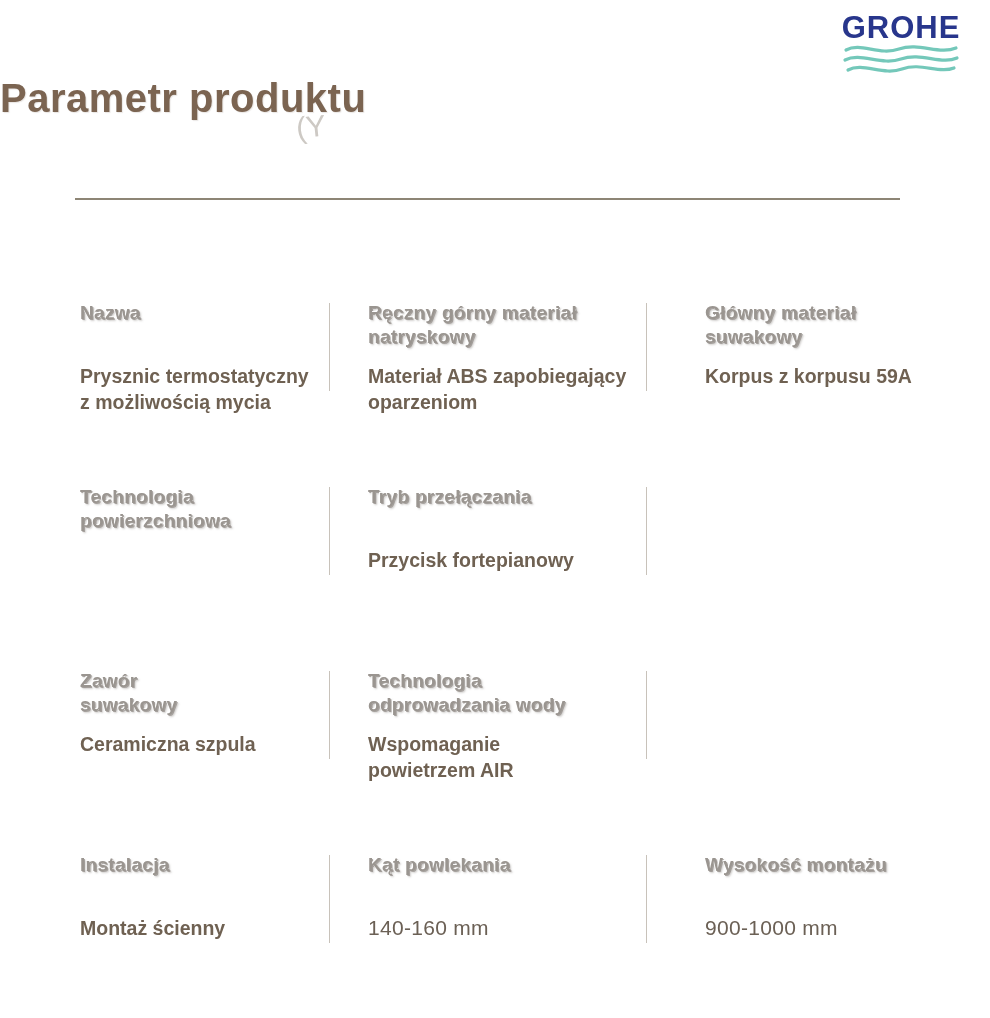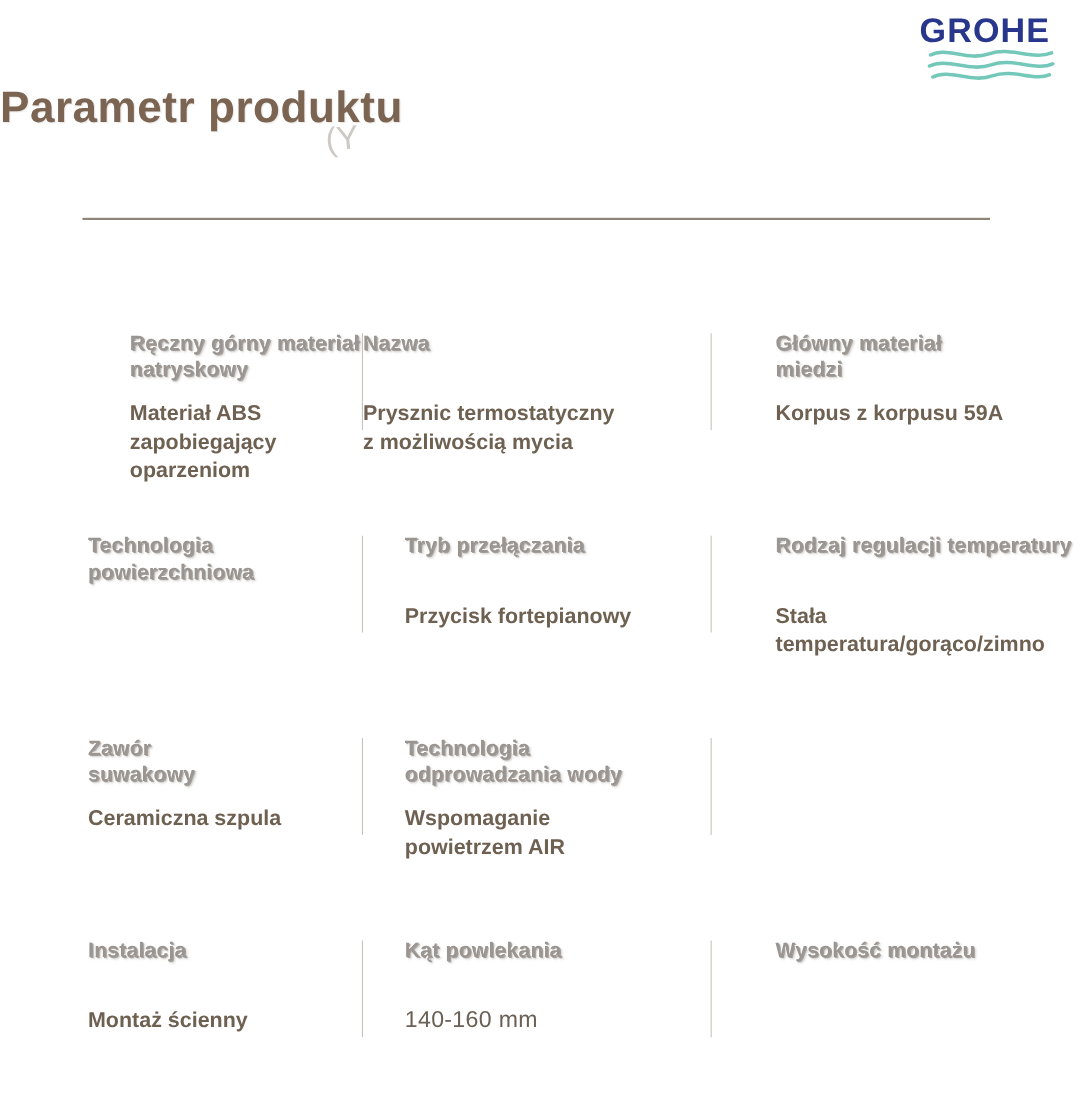"GROHE" .logo { text-align: left -> center }
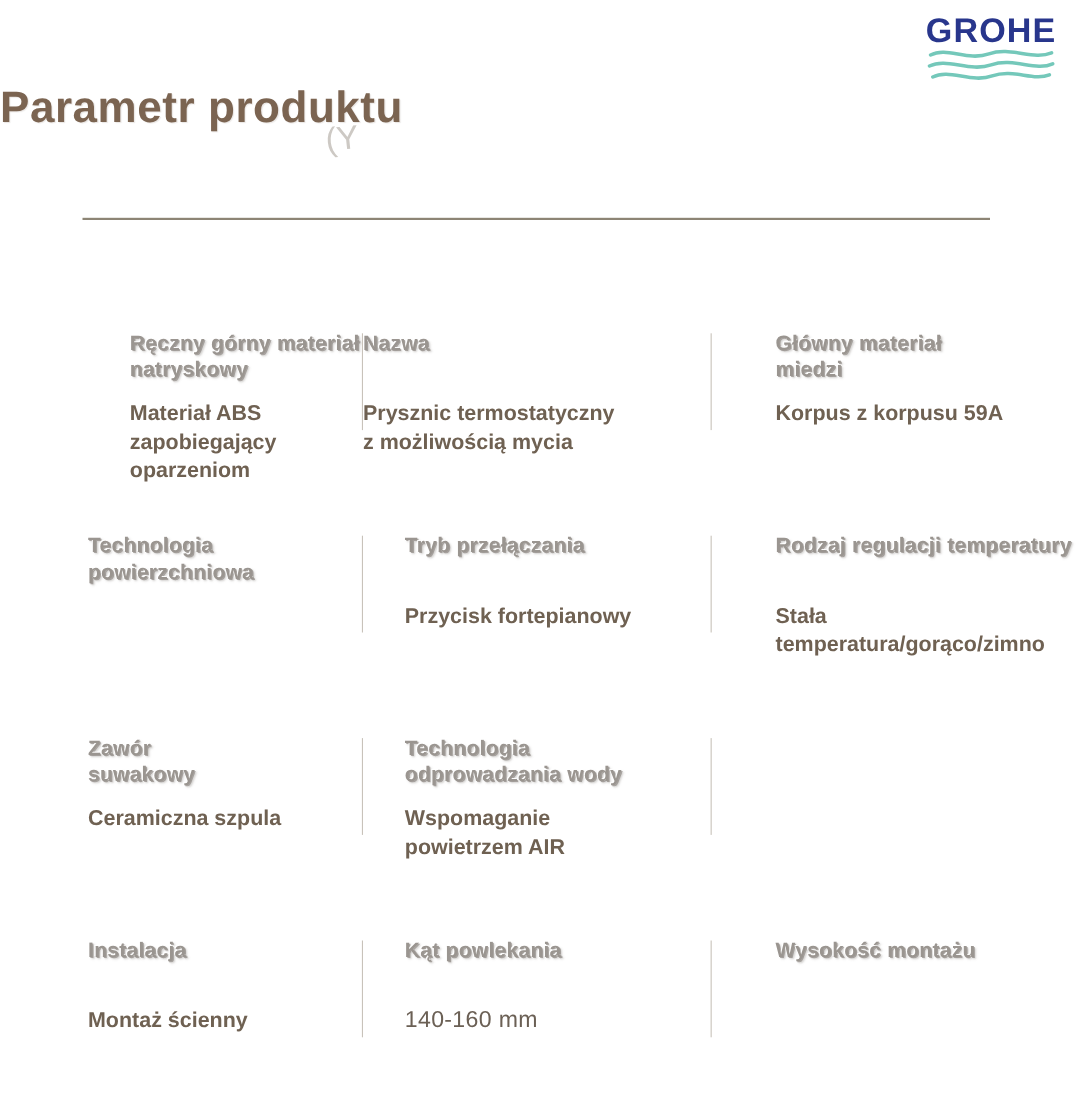"Ręczny górny materiał" div.pcell { order: before "Nazwa" -> after "Nazwa" }
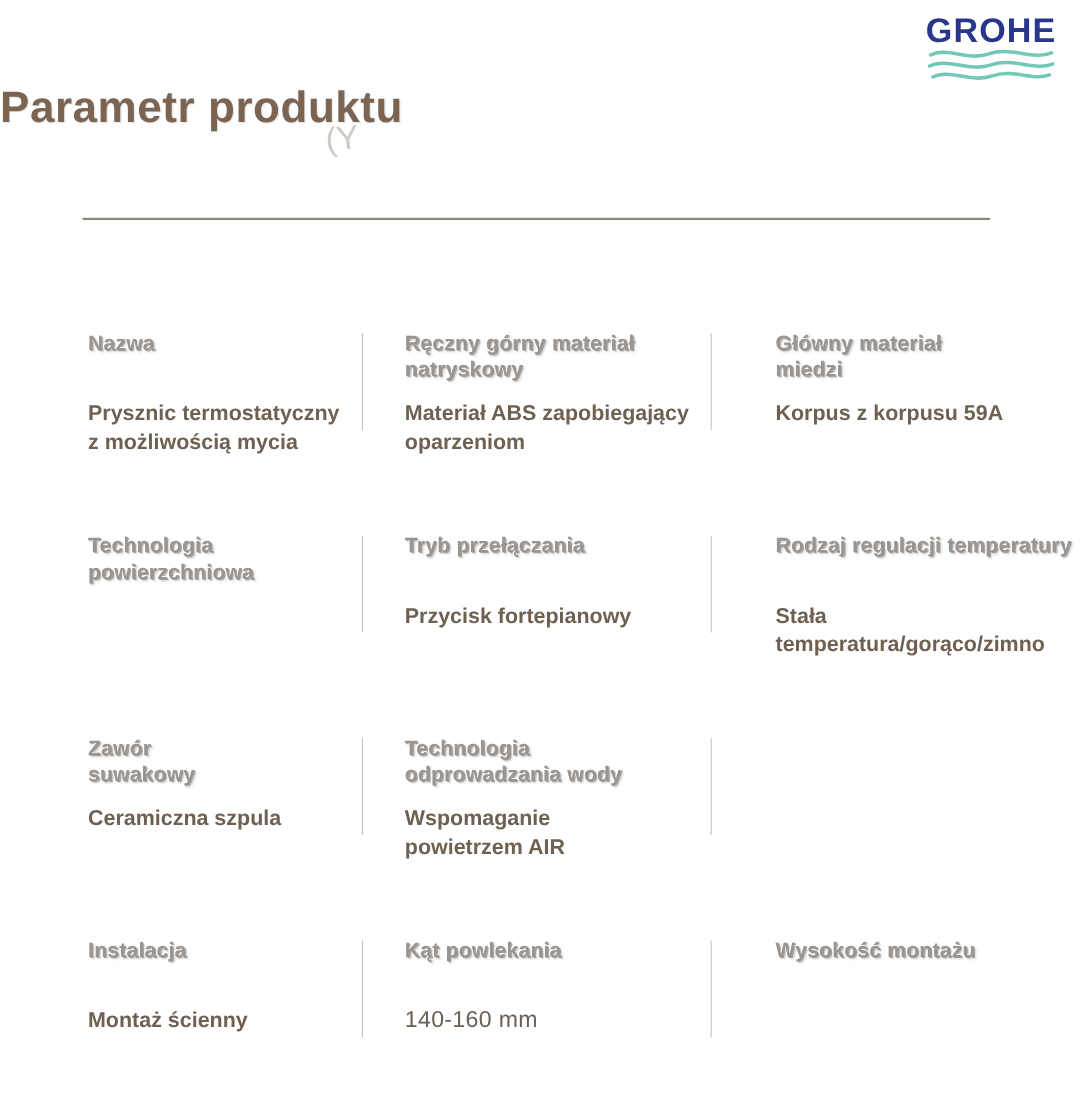"Główny materiał" span.plabel { text: miedzi -> suwakowy }
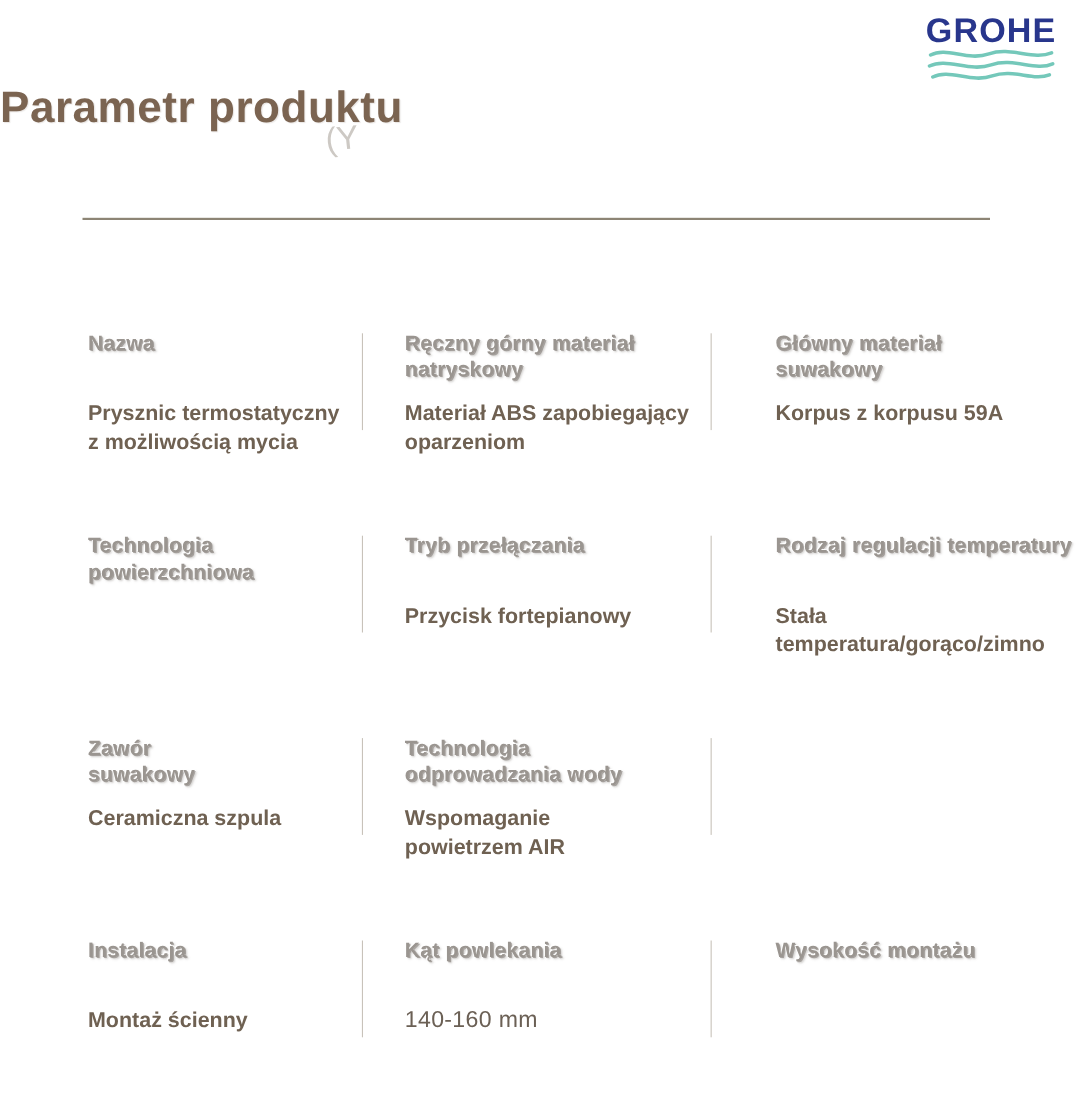"Rodzaj regulacji temperatury" div.pcell { html: <div> <span>Rodzaj regulacji temperatury</span> <span>Stała temperatura/gorąco/zimno</span> </div> -> none }
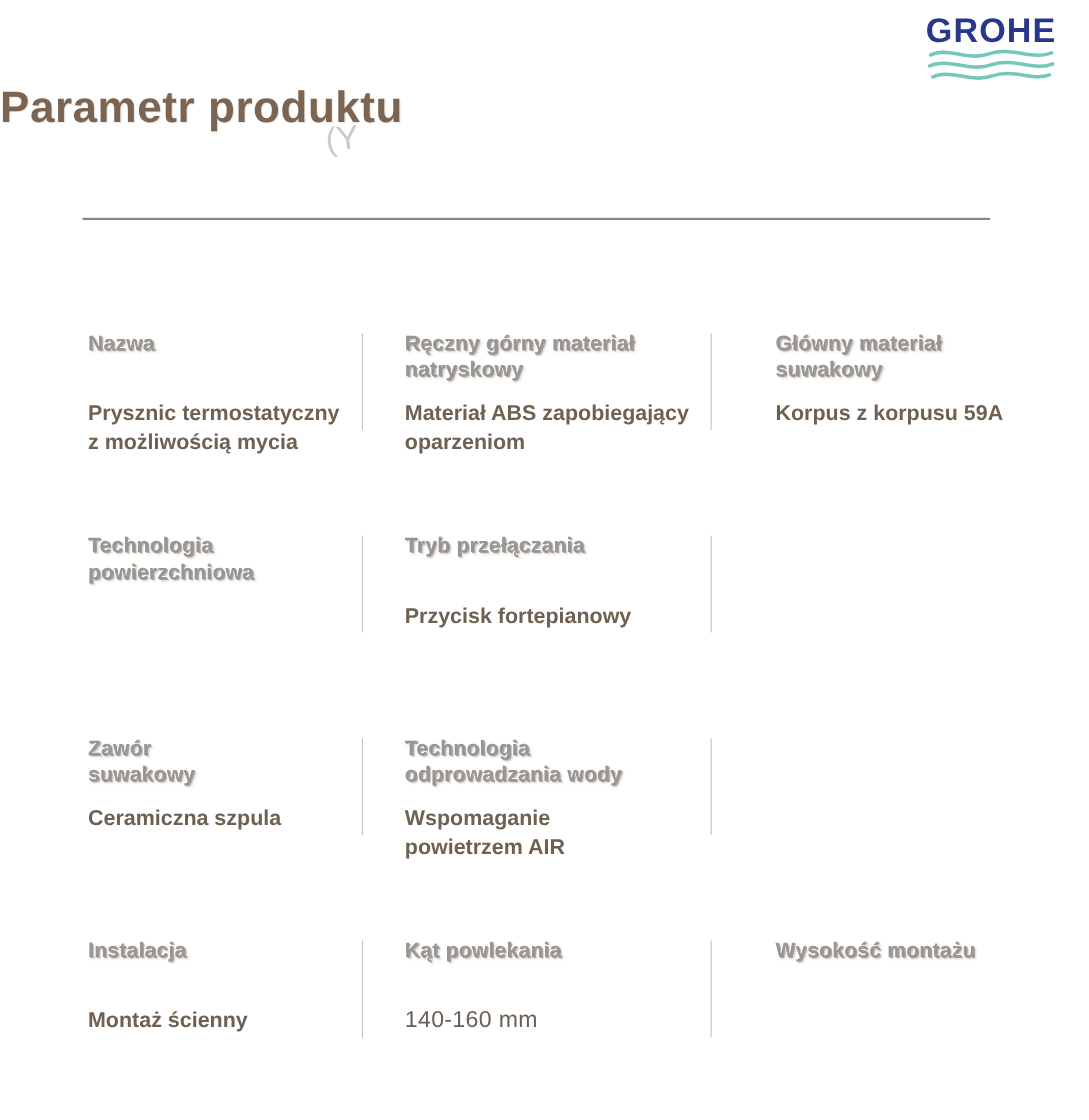"900-1000 mm" span.pvalue { html: none -> <span>900-1000 mm</span> }
